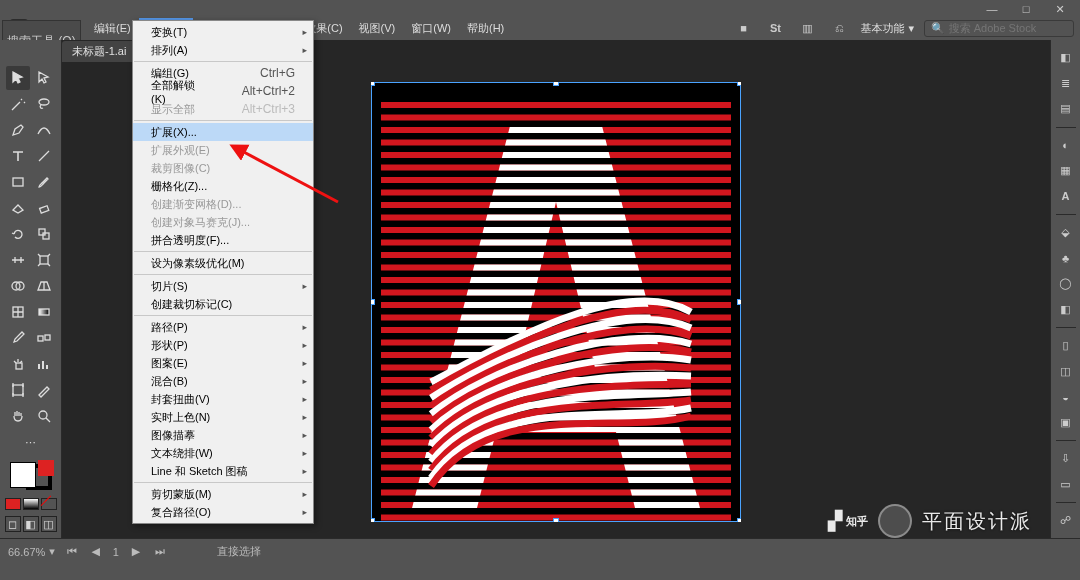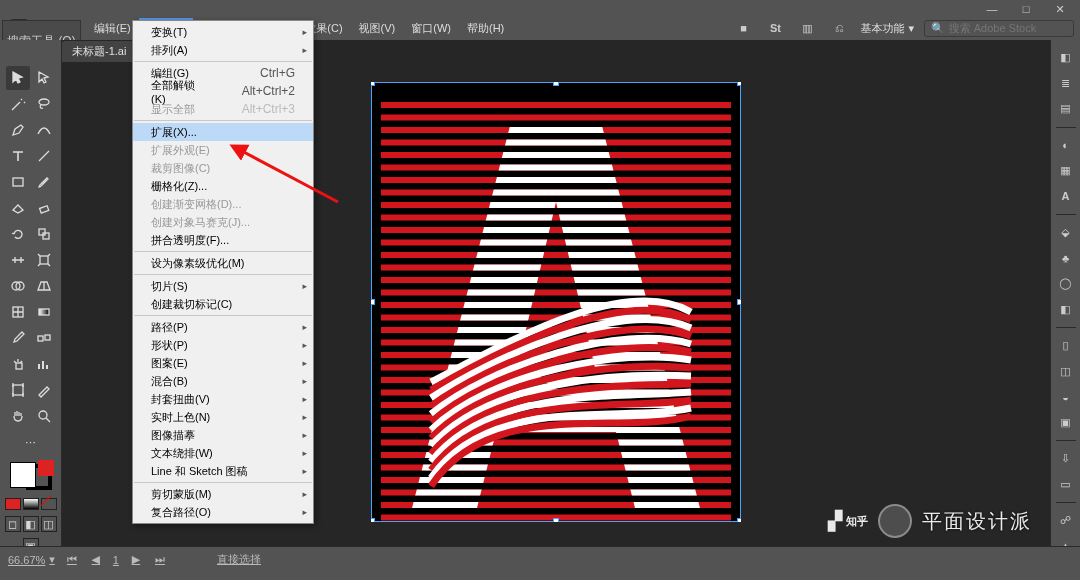"66.67%" .status { bottom: 8px -> 16px; text-decoration: underline -> none }
